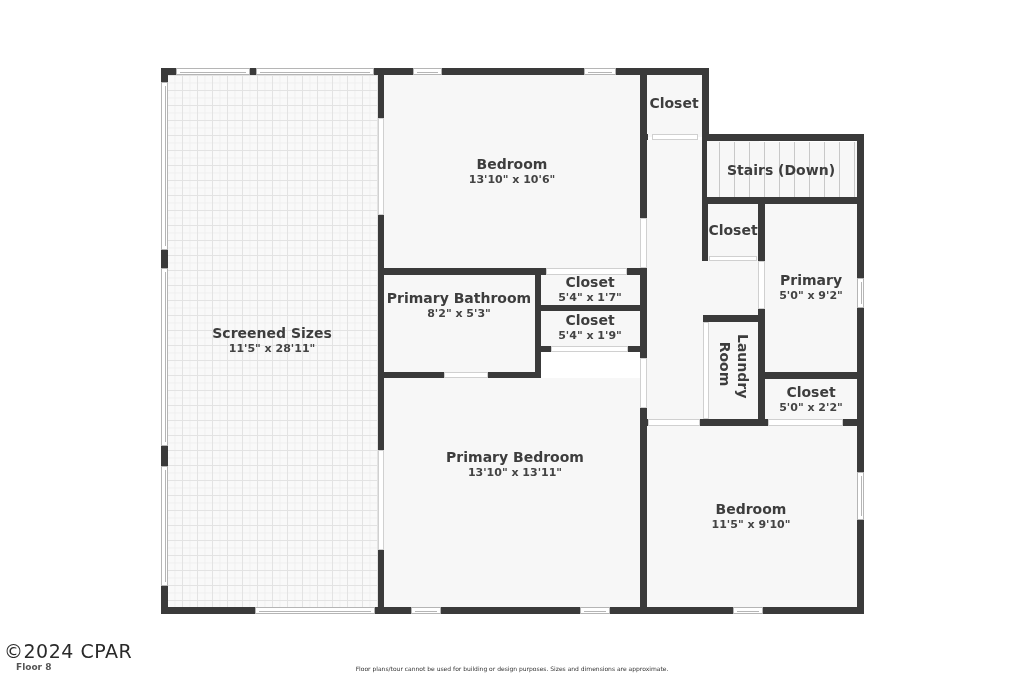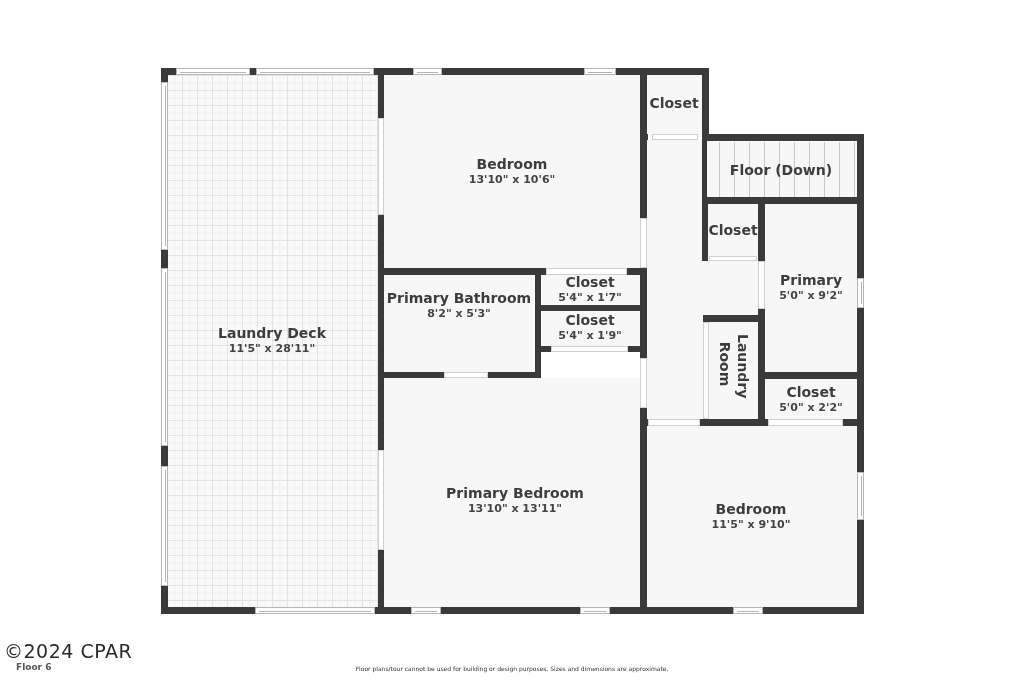"Floor (Down)" span.name { text: Floor -> Stairs }
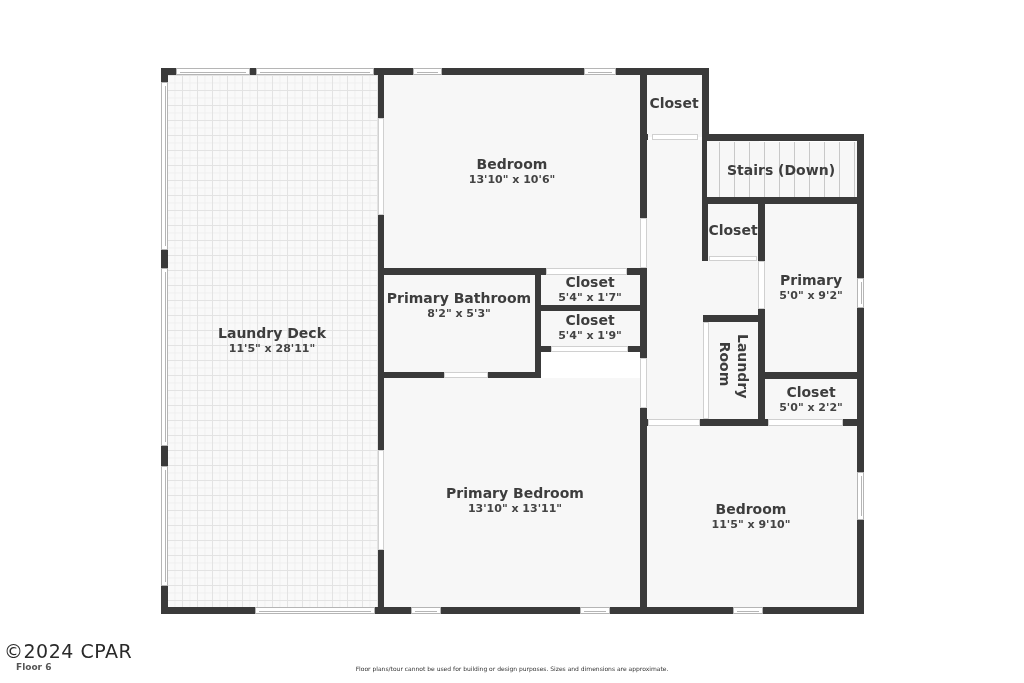"Laundry Deck" span.name { text: Laundry Deck -> Screened Sizes }
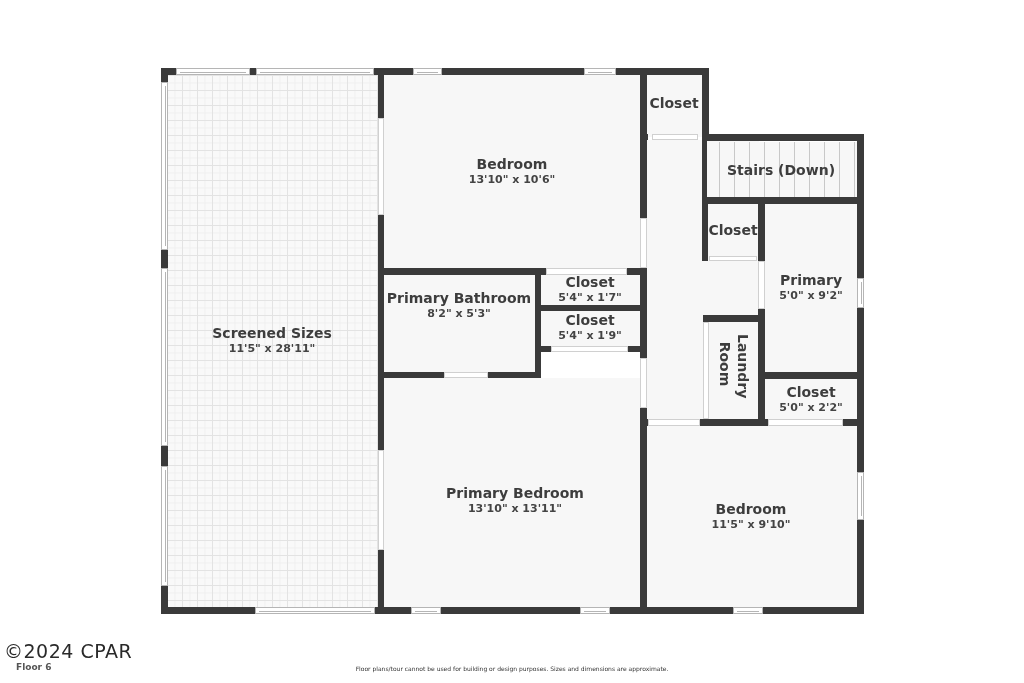"Primary Bedroom" div.label { top: 500px -> 464px }
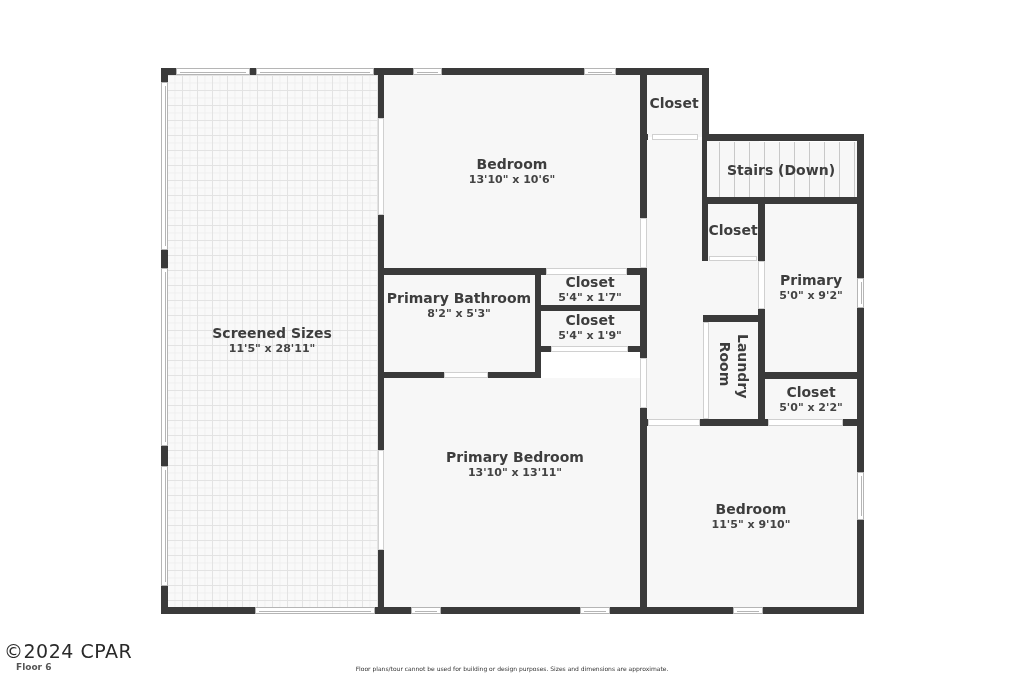"Floor 6" div.floor-label { text: 6 -> 8 }
